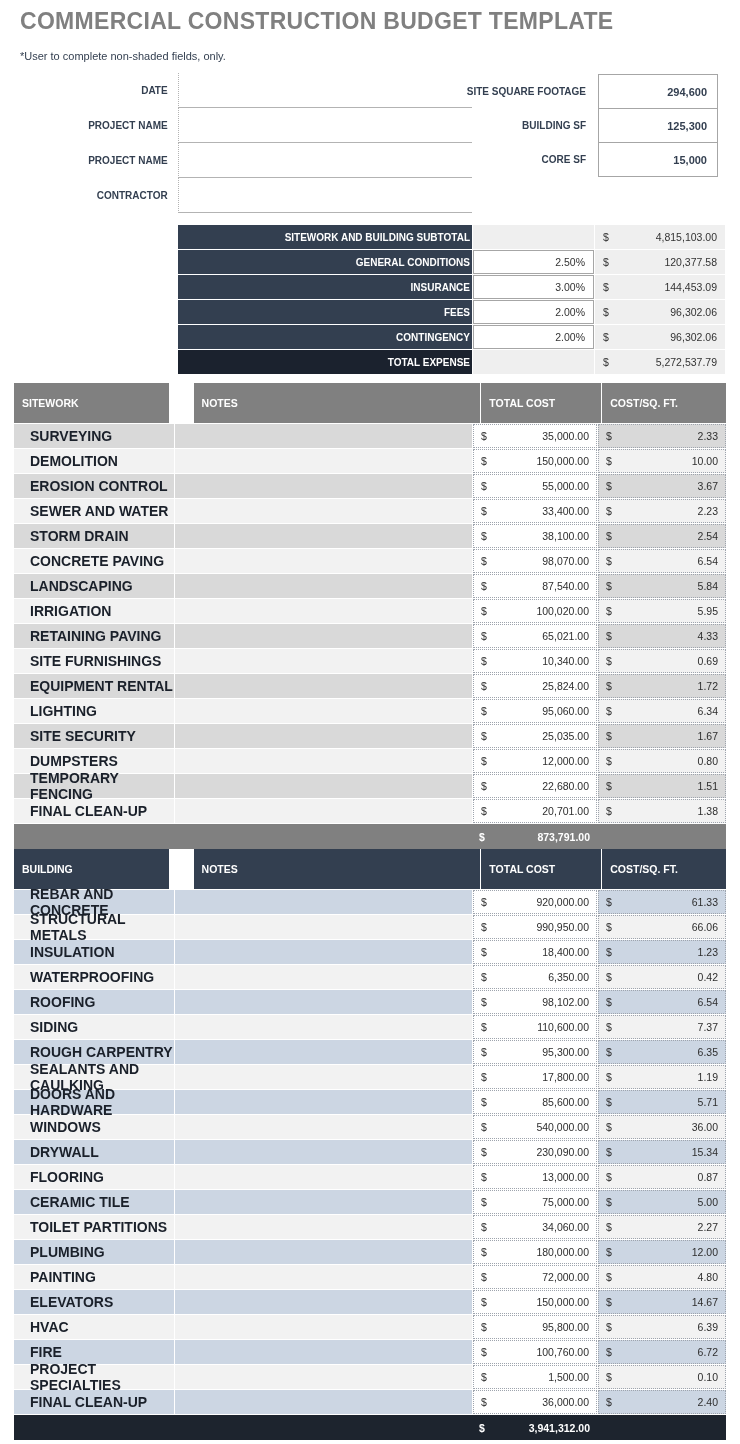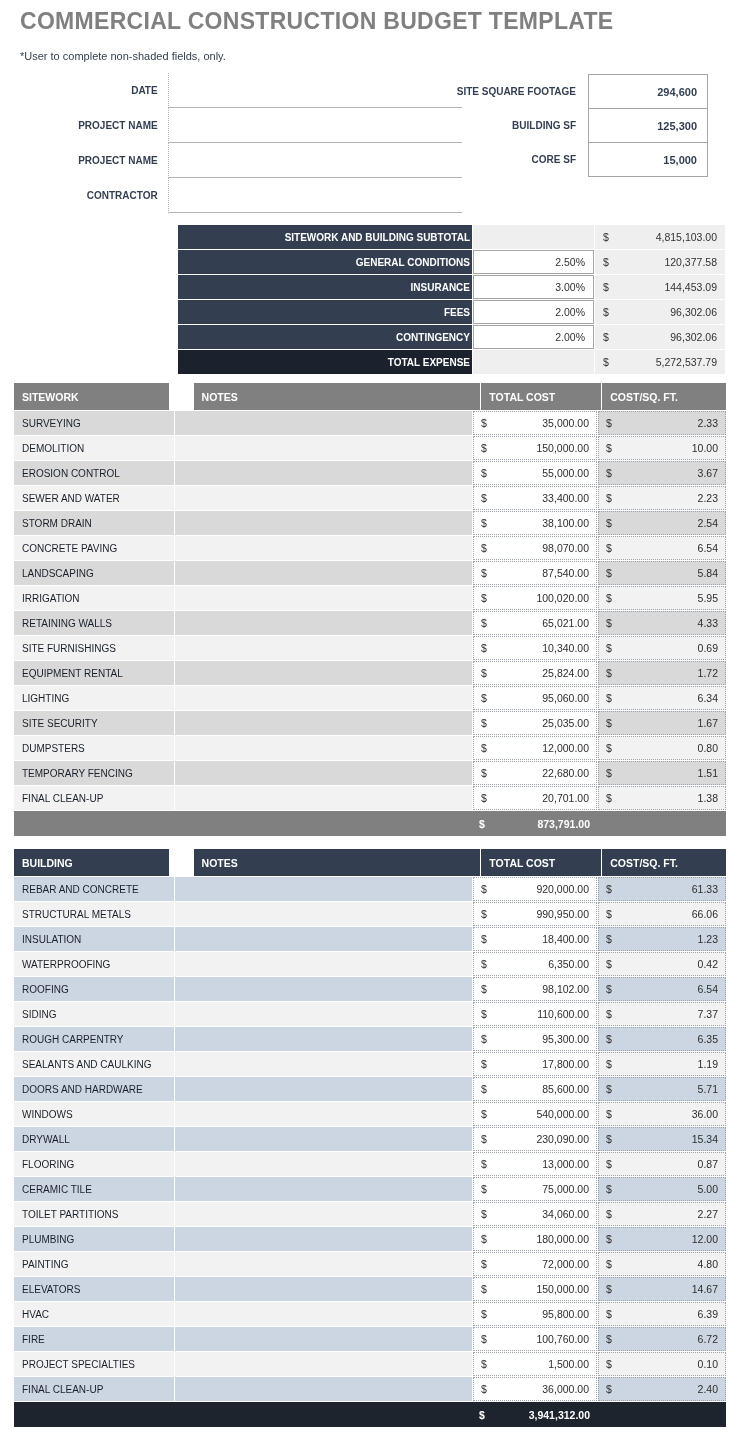"DATE" .form { left: 4px -> 14px }
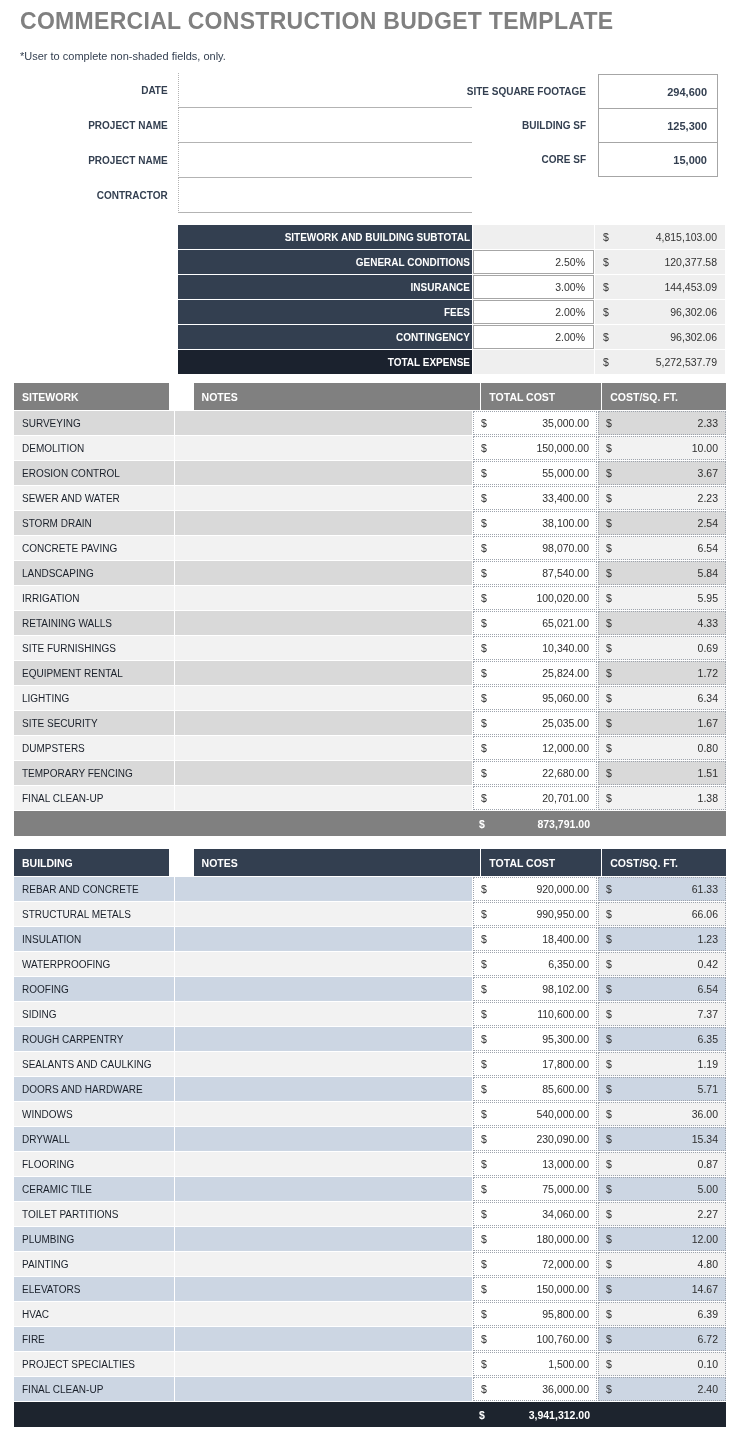"SITEWORK" .tbl-head { height: 27px -> 40px }
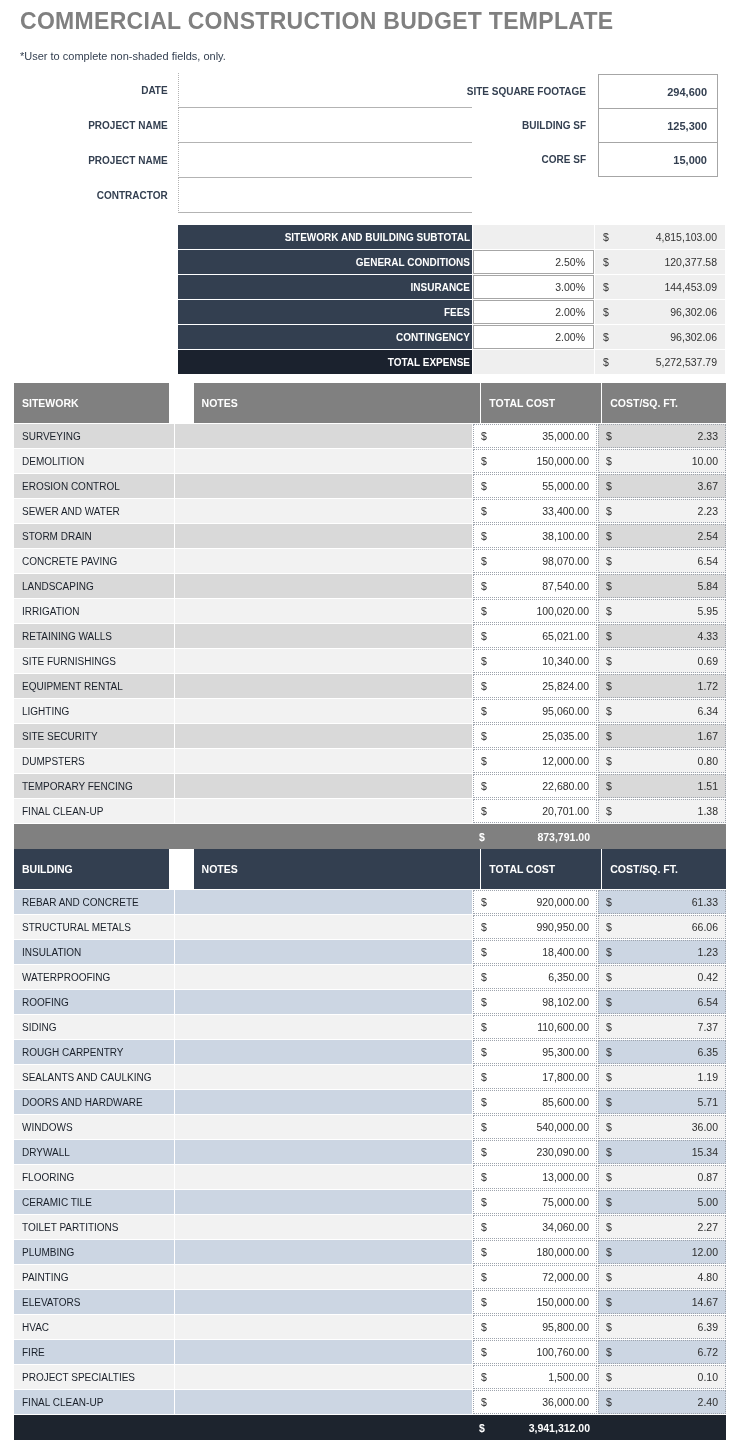"SURVEYING" .cell-name { font-size: 10px -> 14px; font-weight: normal -> bold; padding-left: 8px -> 16px }
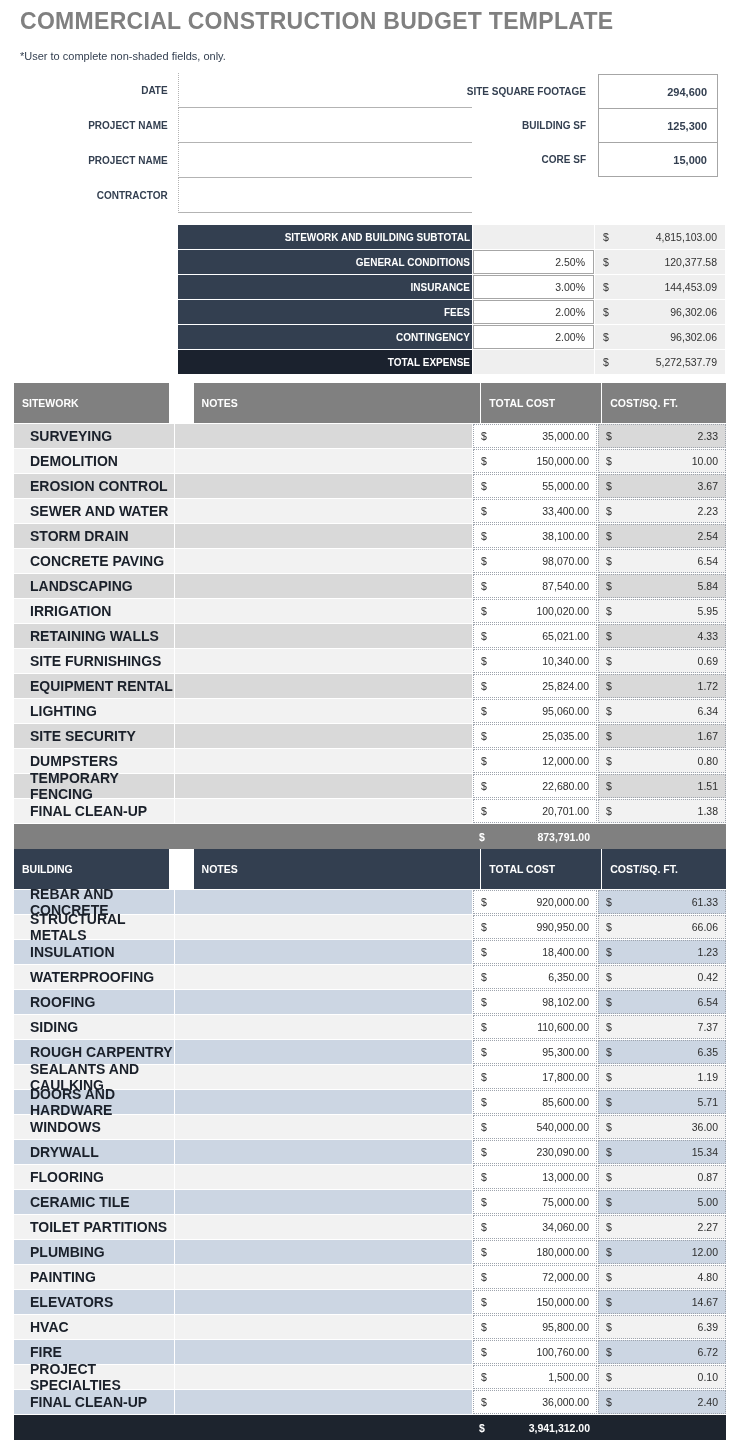"RETAINING WALLS" div.cell { text: WALLS -> PAVING }
